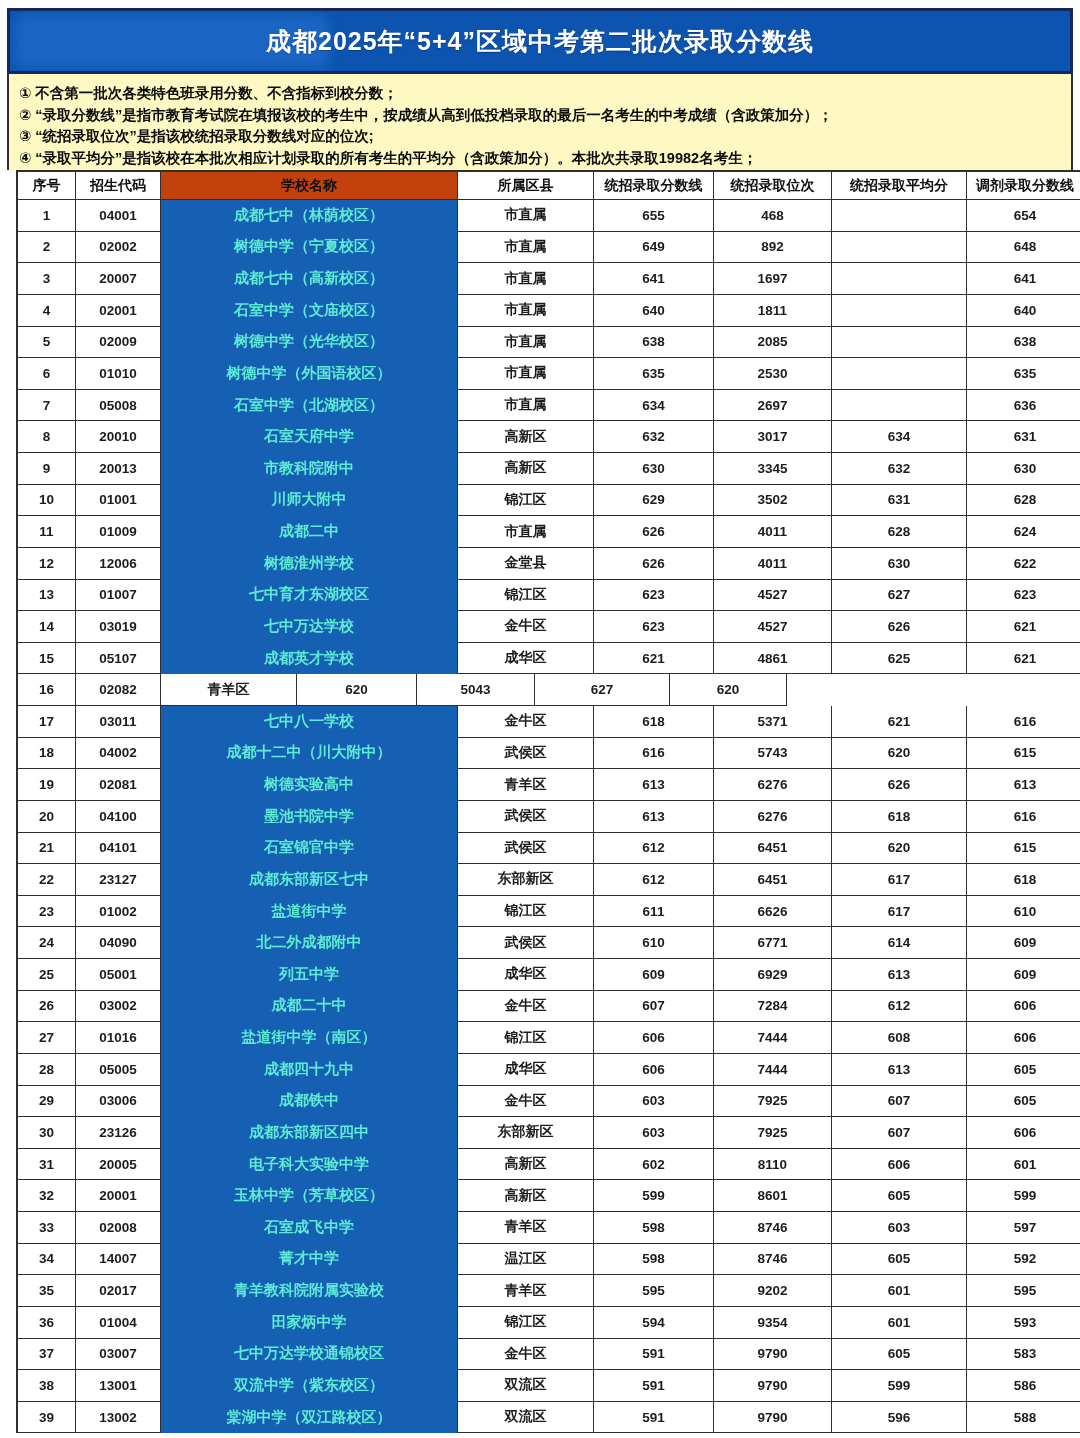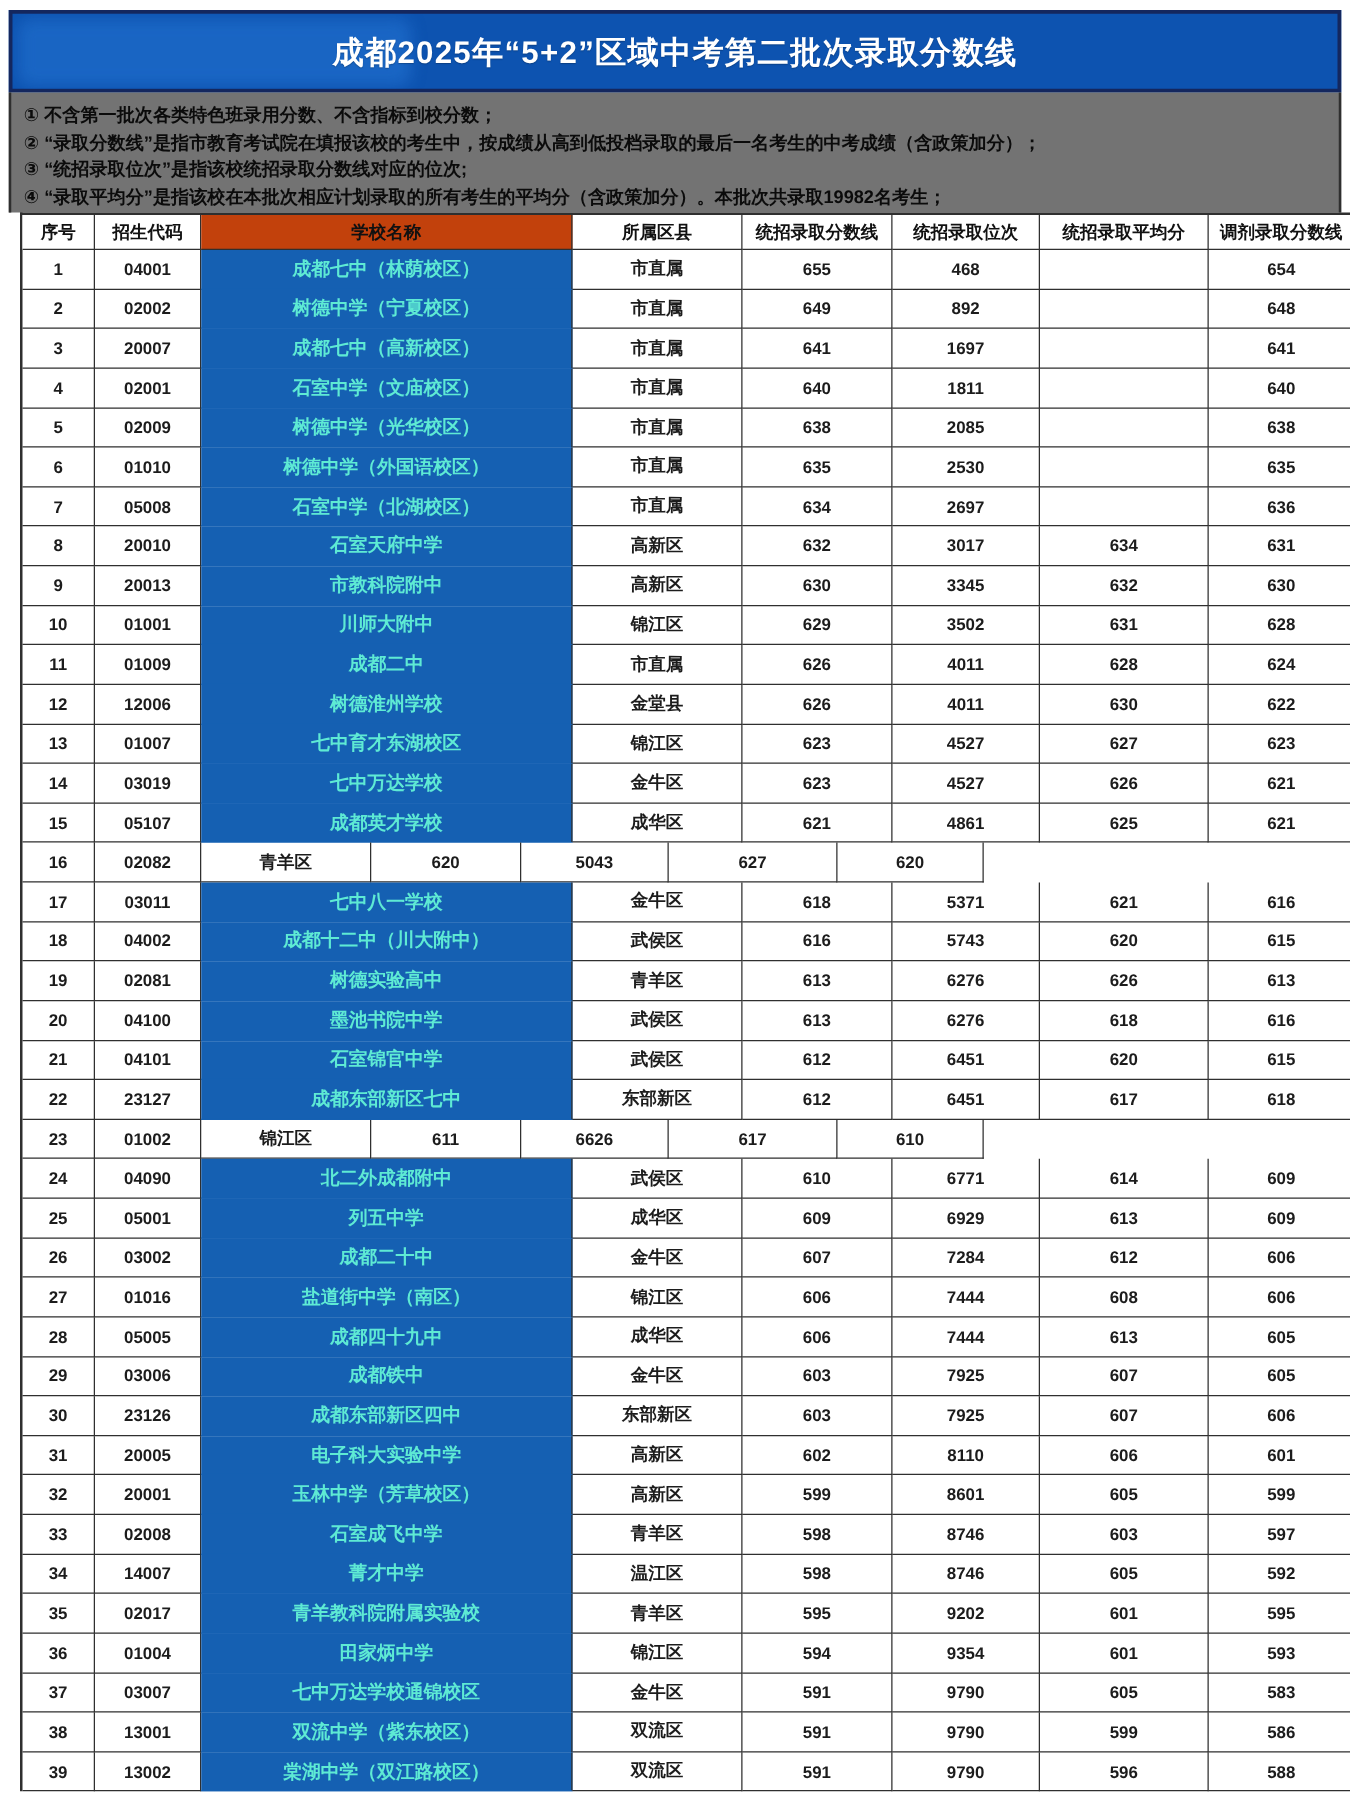"成都2025年“5+2”区域中考第二批次录取分数线" div.banner-title { text: 5+2 -> 5+4 }
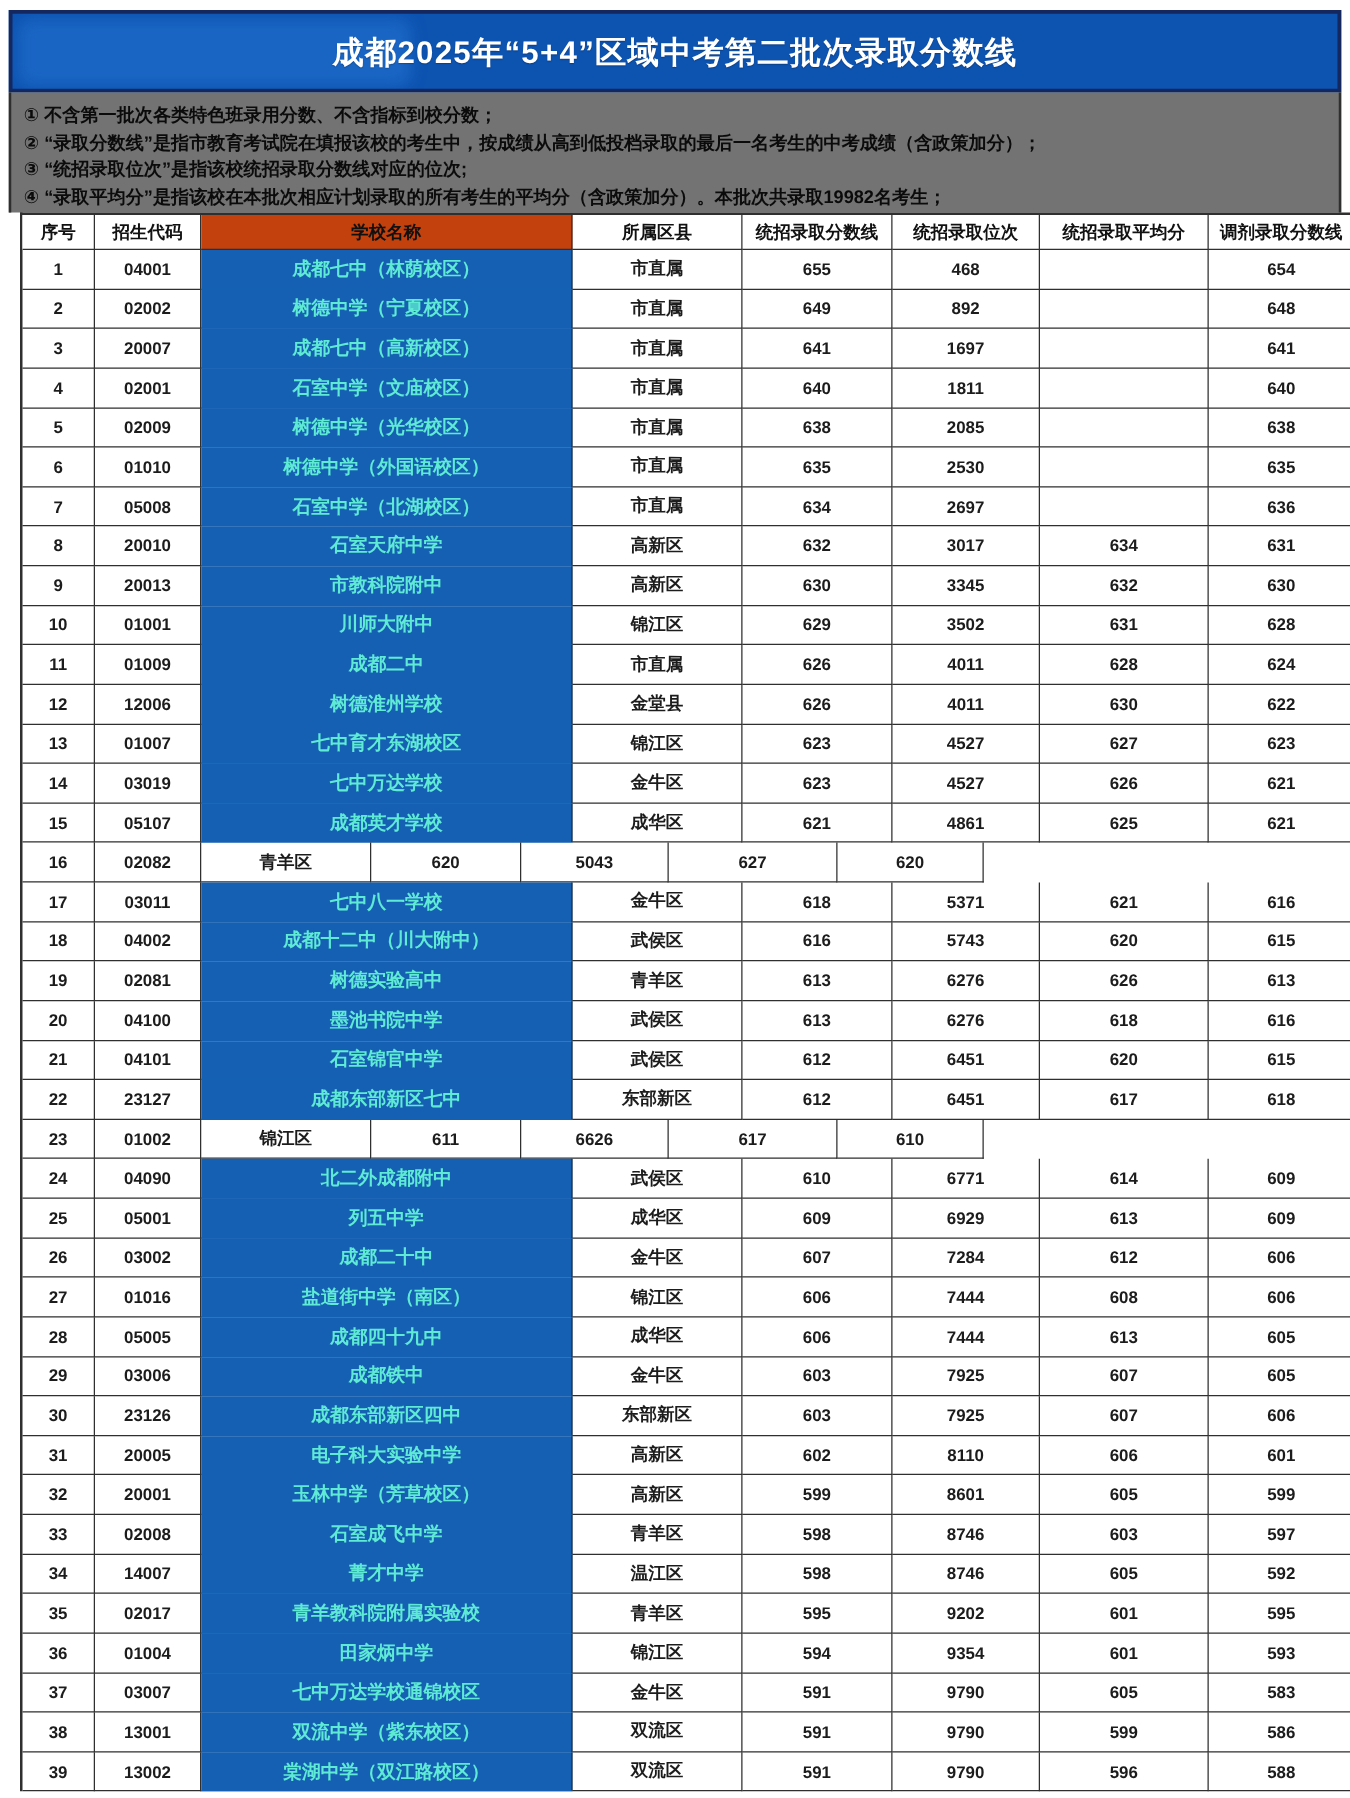"① 不含第一批次各类特色班录用分数、不含指标到校分数；" .notes { background: #737373 -> #fef9c3 }
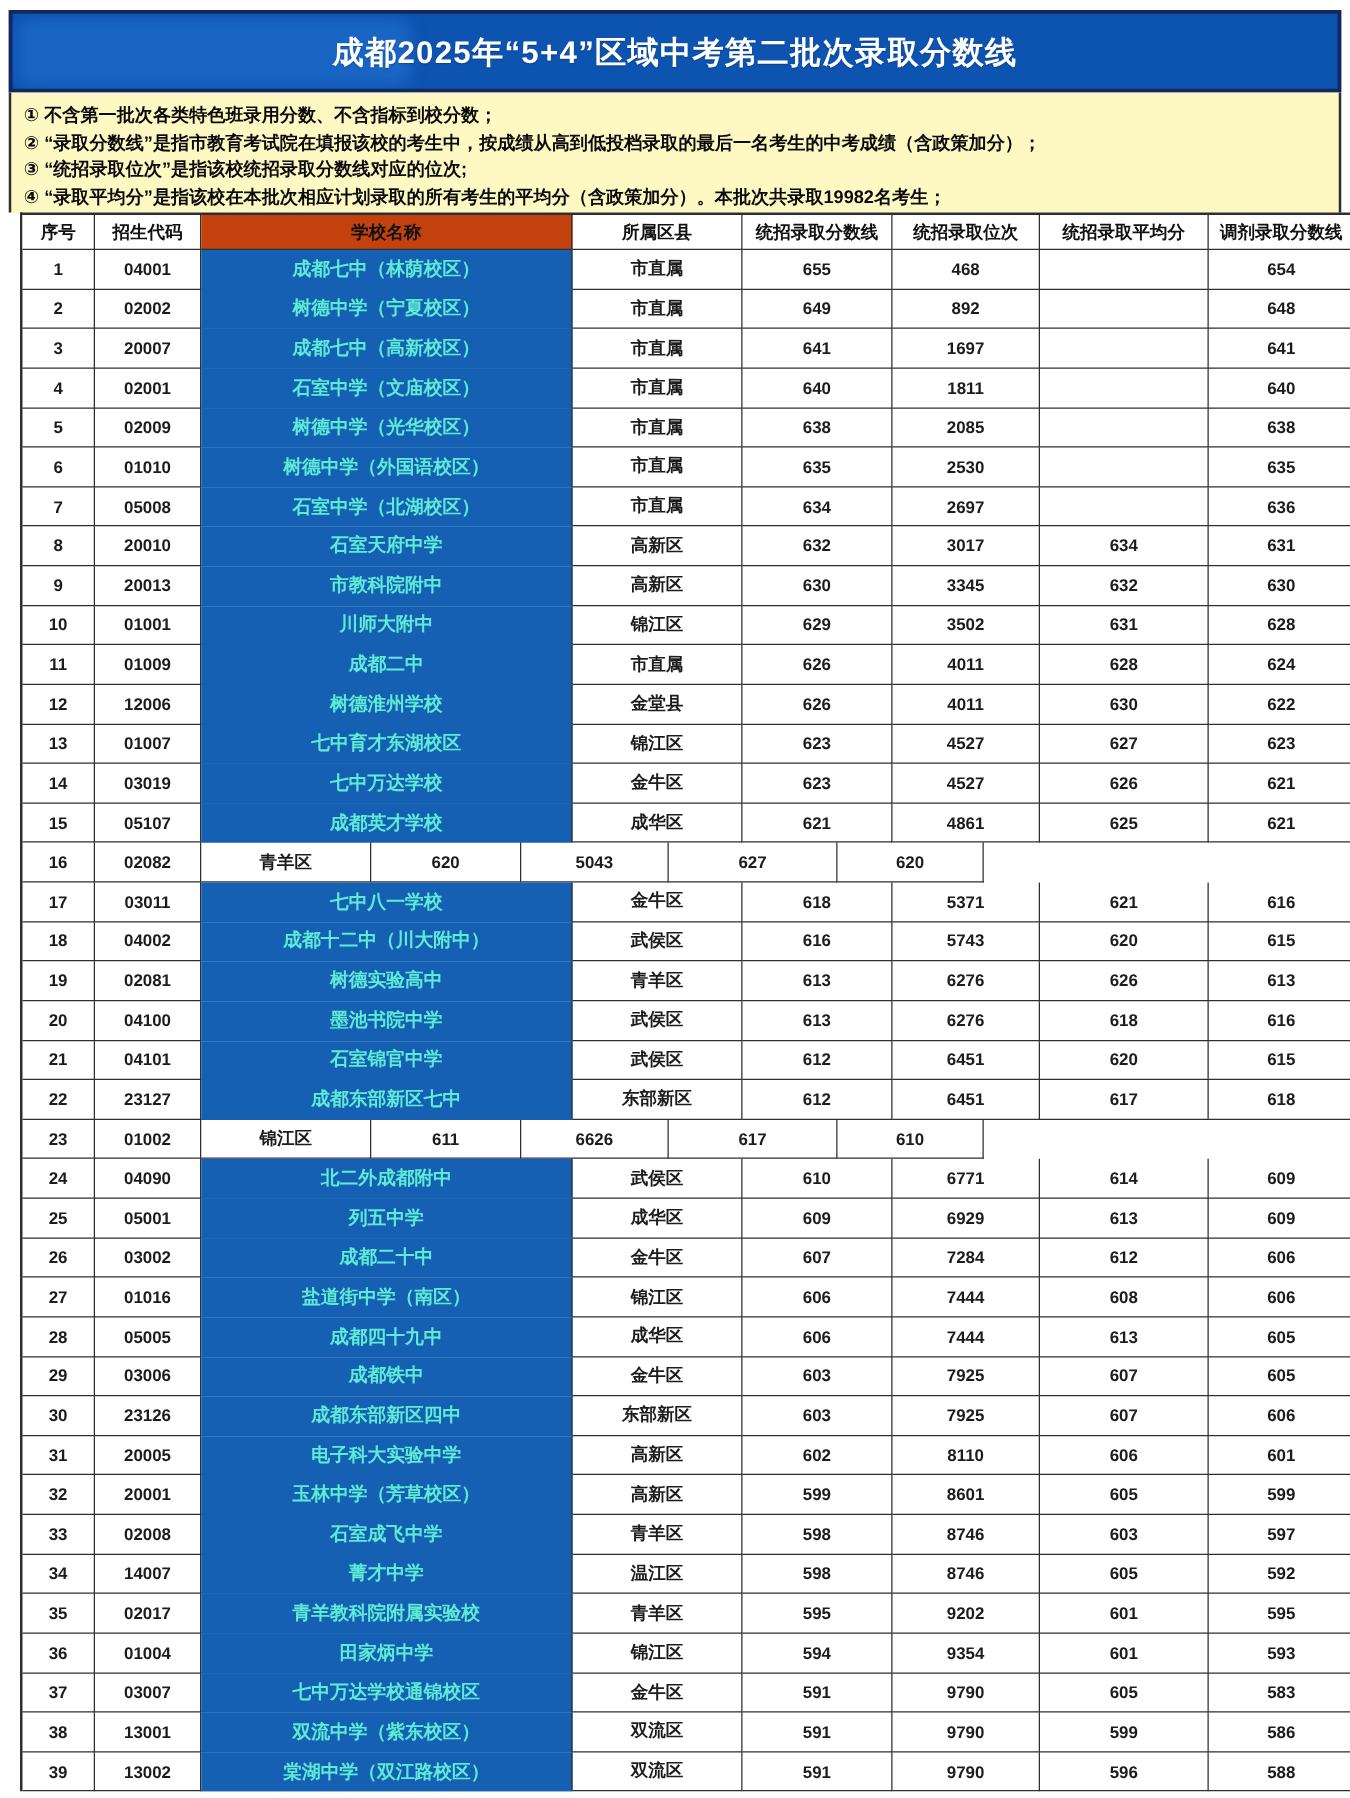"盐道街中学" div.cell { html: none -> <div>盐道街中学</div> }
